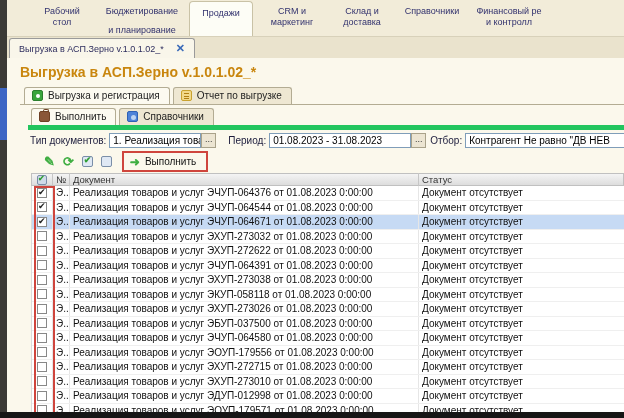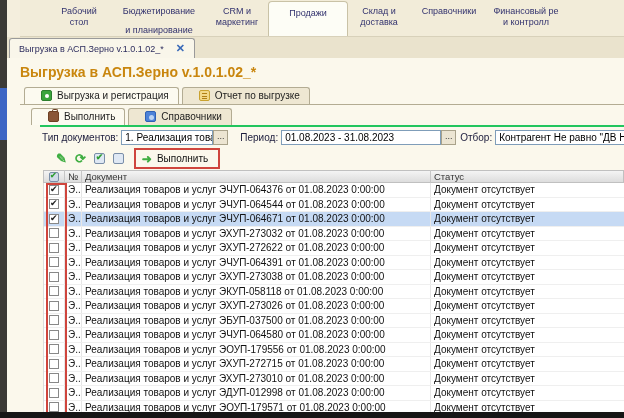"Рабочий" .menubar { left: 20px -> 3px }
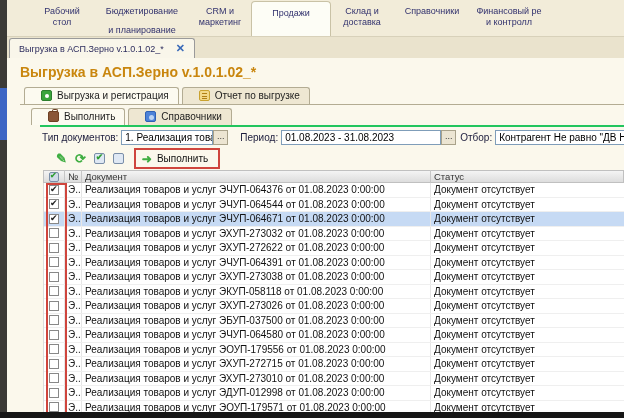"CRM и" div.menu-item { order: before "Продажи" -> after "Продажи" }
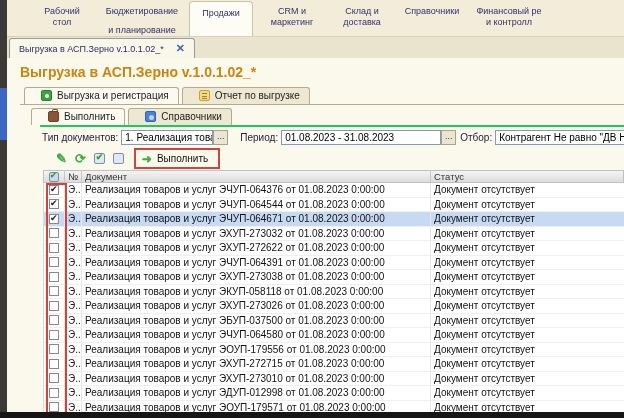"Выгрузка и регистрация" .tab { padding: 2px 9px 3px 16px -> 2px 9px 3px 7px }
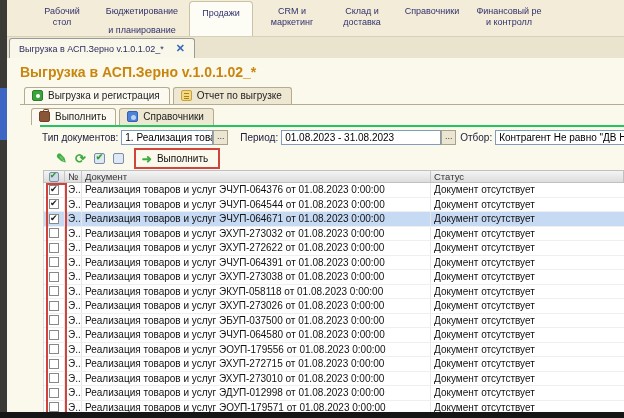"Тип документов:" .inner-body { border-top: 2px solid #22c55e -> 5px solid #22c55e; margin-left: 20px -> 8px }
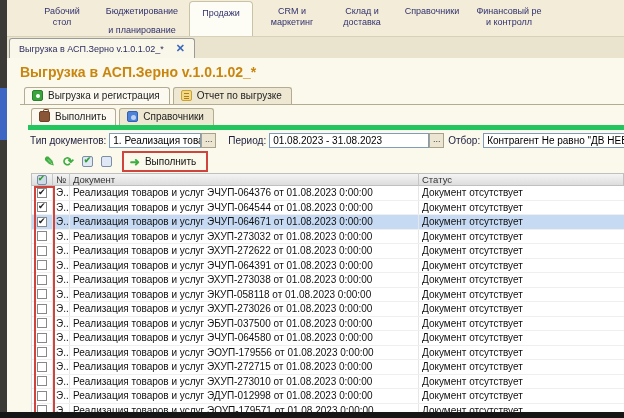"01.08.2023 - 31.08.2023" .fld-period { width: 160px -> 142px }
